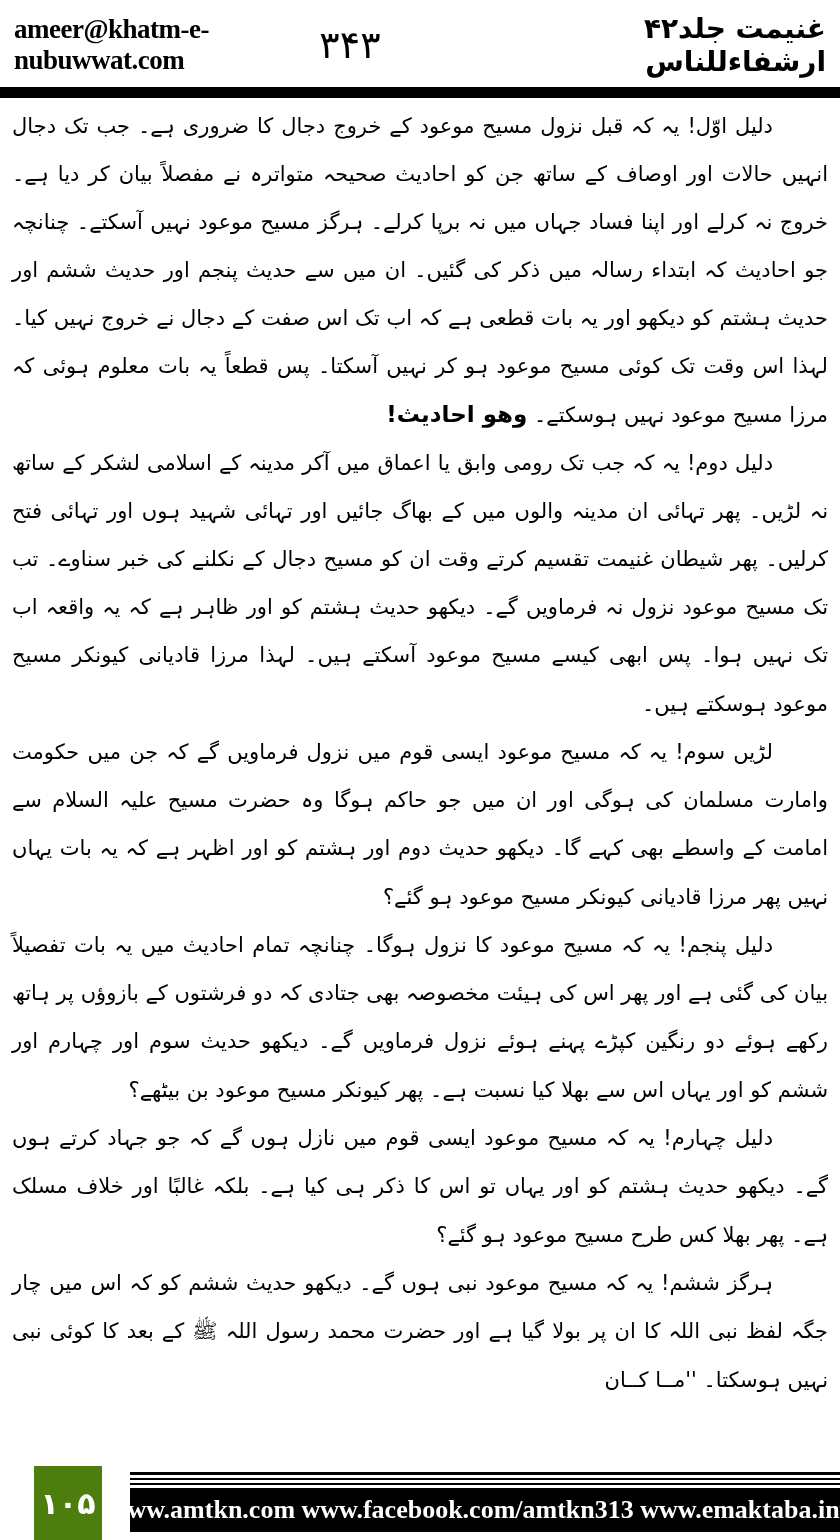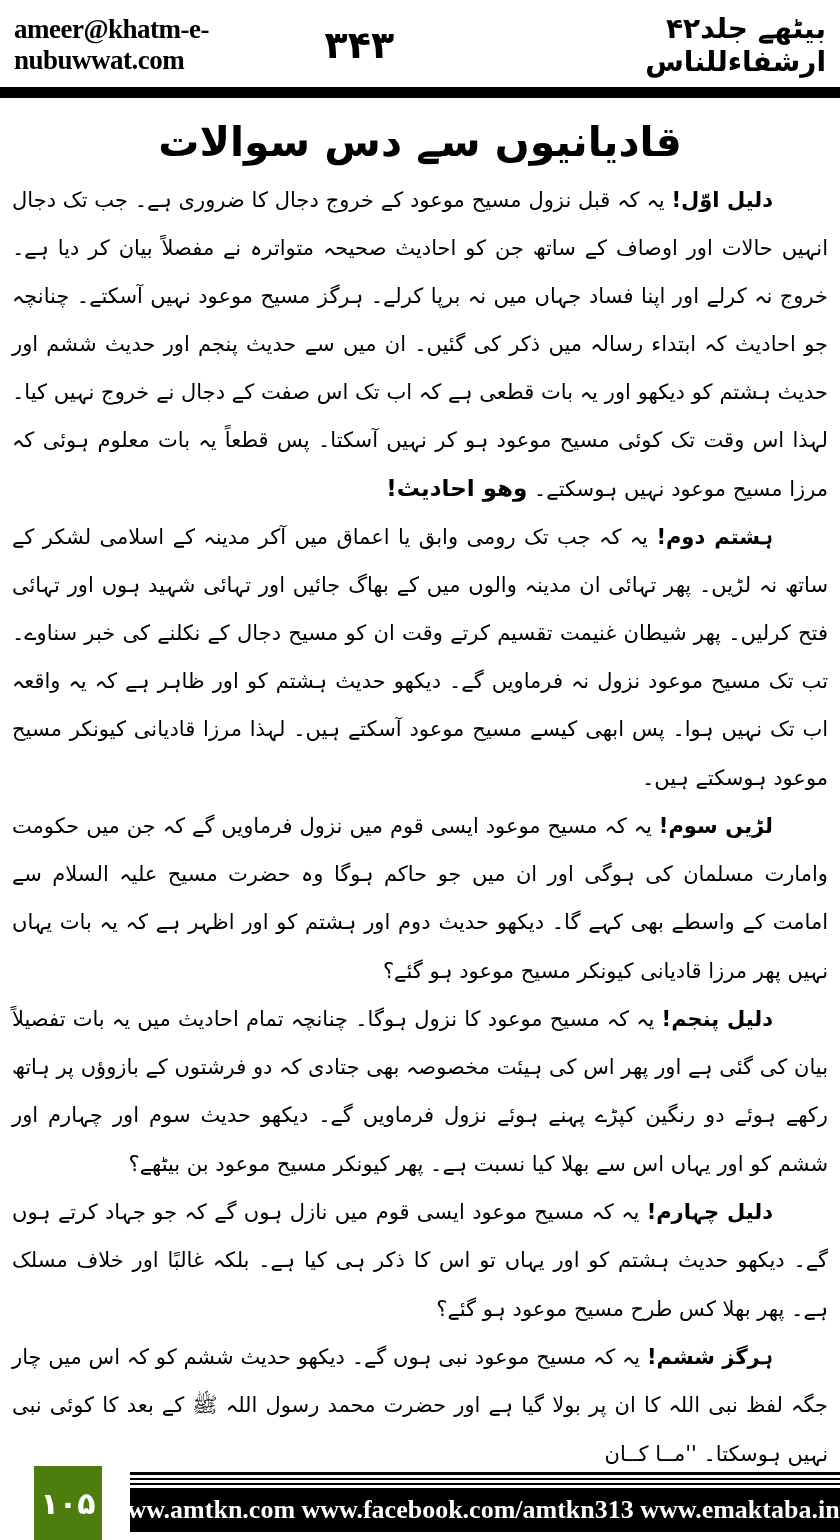"۳۴۳" .pagenum-top { font-weight: bold -> normal }
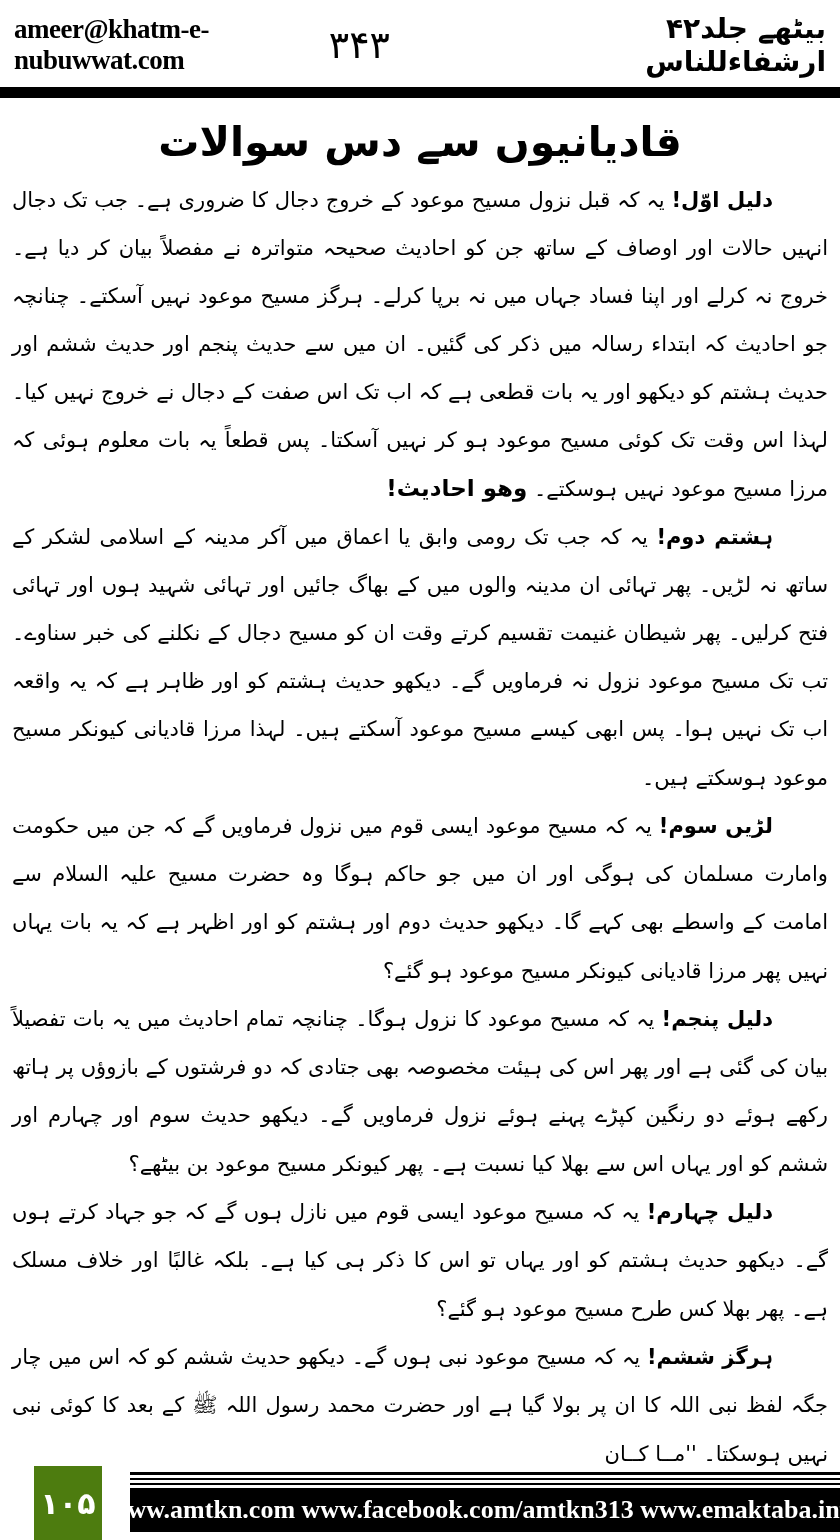"بیٹھے جلد۴۲ ارشفاءللناس" span.book-title { text: بیٹھے -> غنیمت }
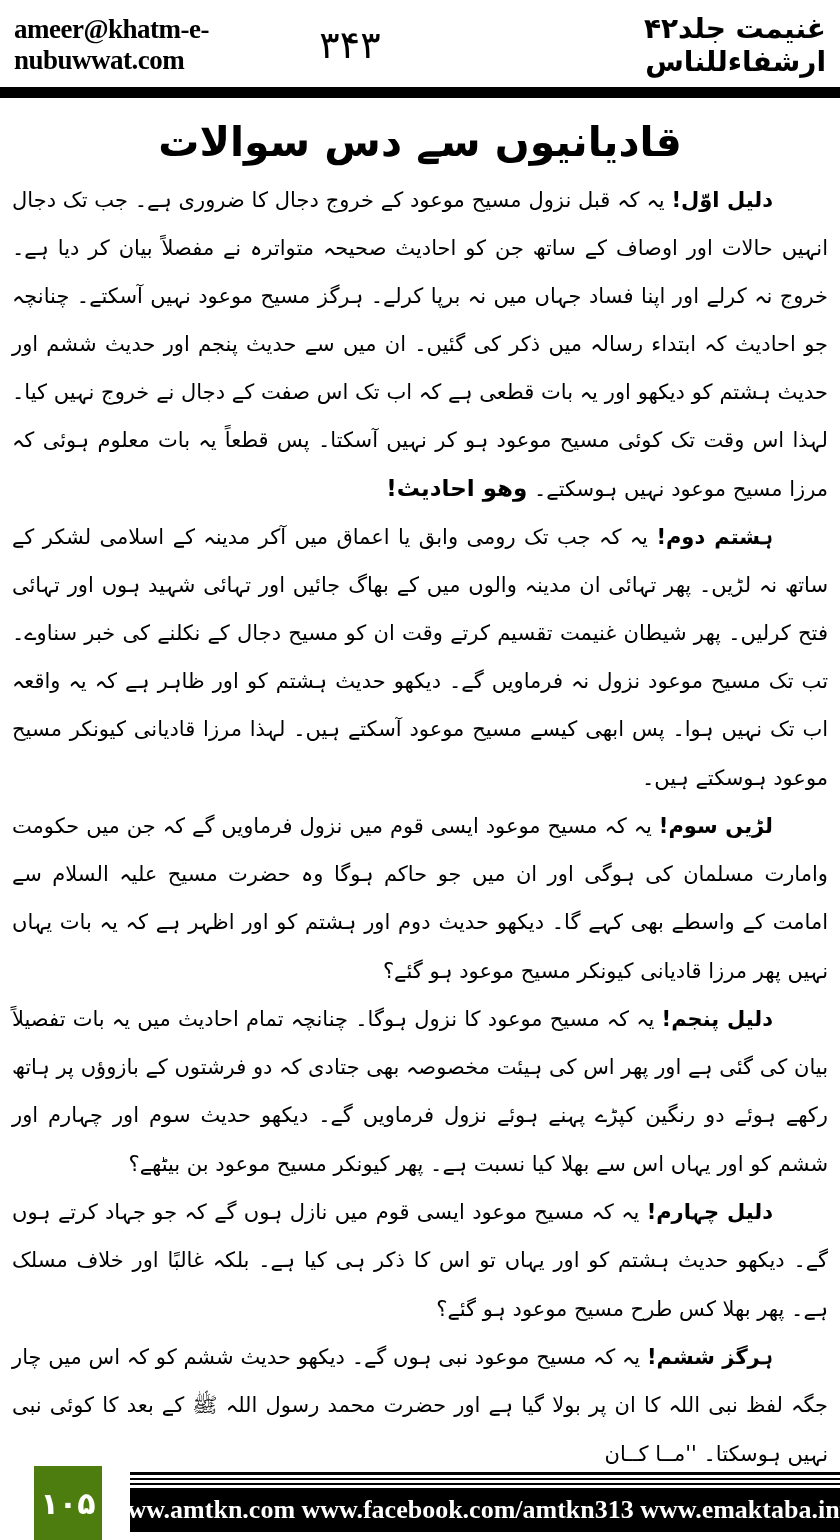"قادیانیوں سے دس سوالات" h1.doc-title { html: <h1>قادیانیوں سے دس سوالات</h1> -> none }
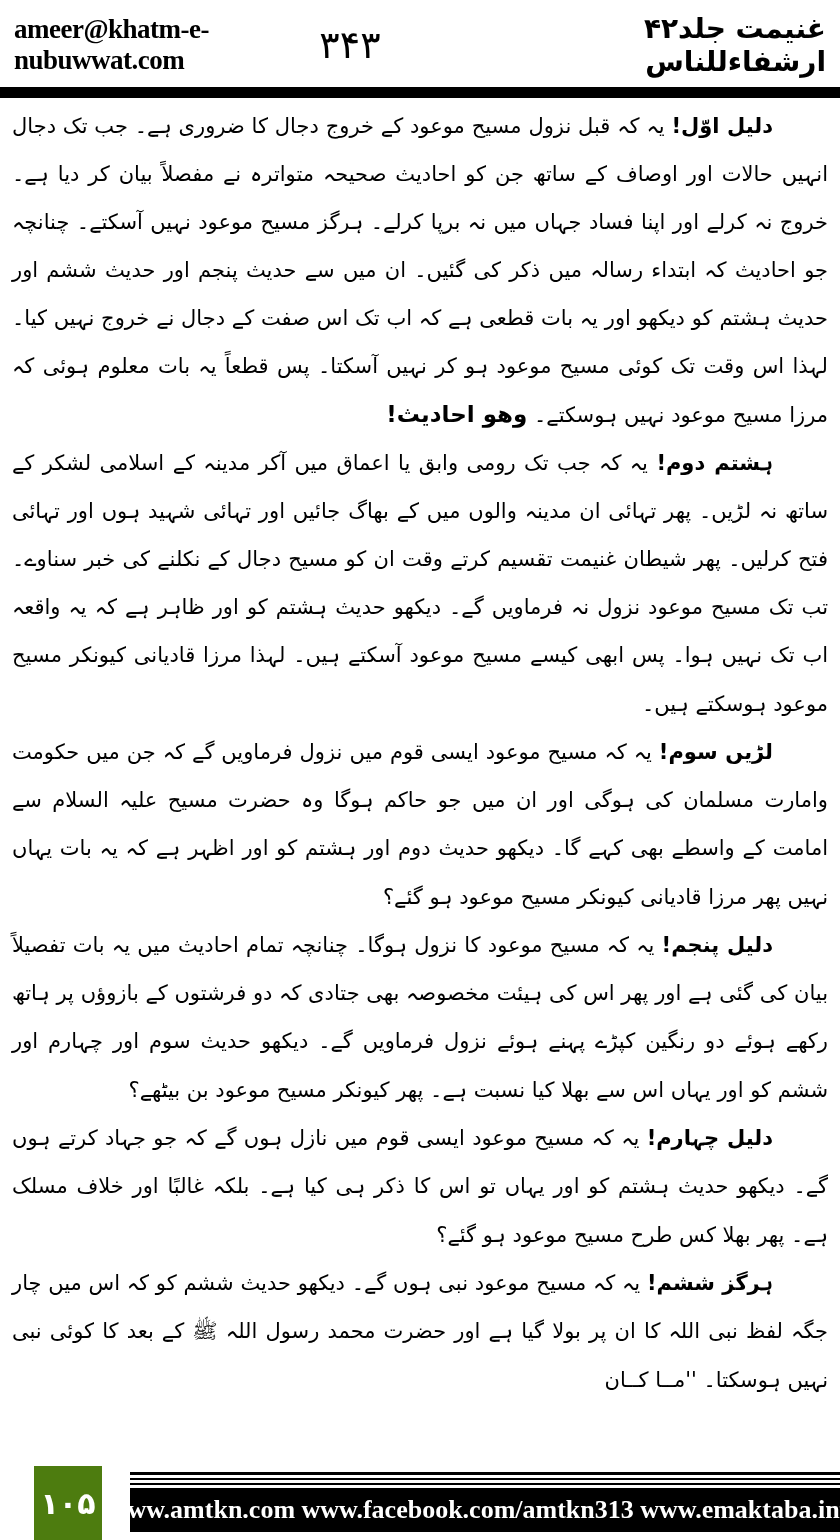"دلیل اوّل!" .para .lead { font-weight: bold -> normal }
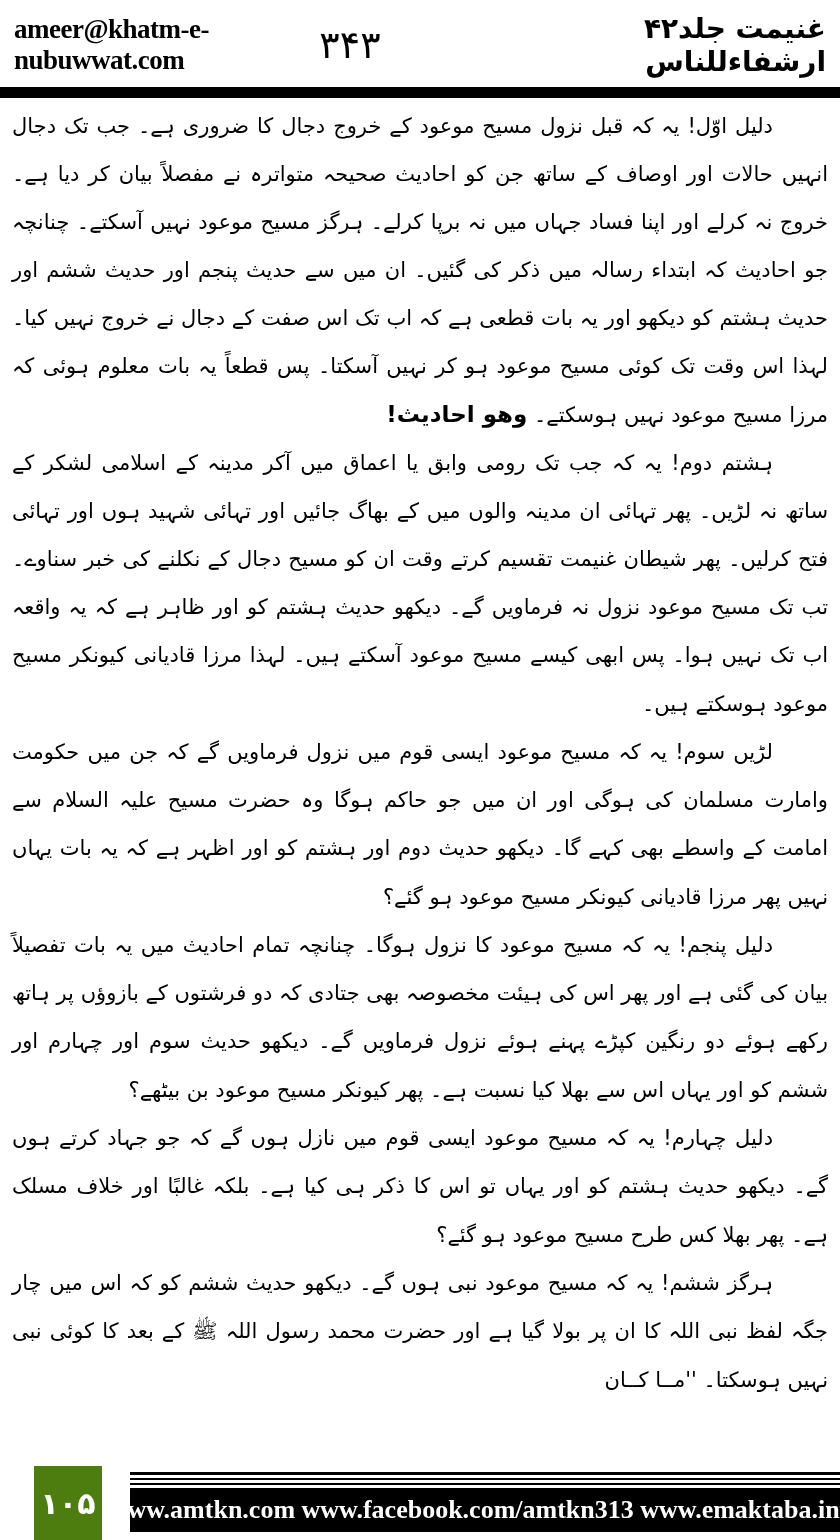"ہشتم دوم!" b.lead { text: ہشتم -> دلیل }
